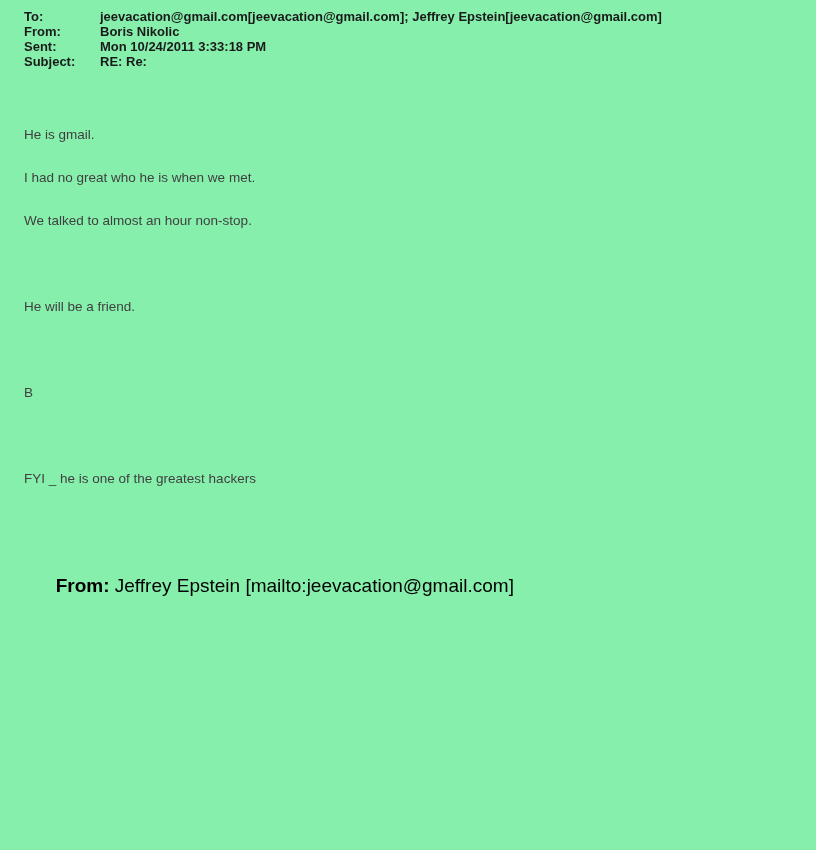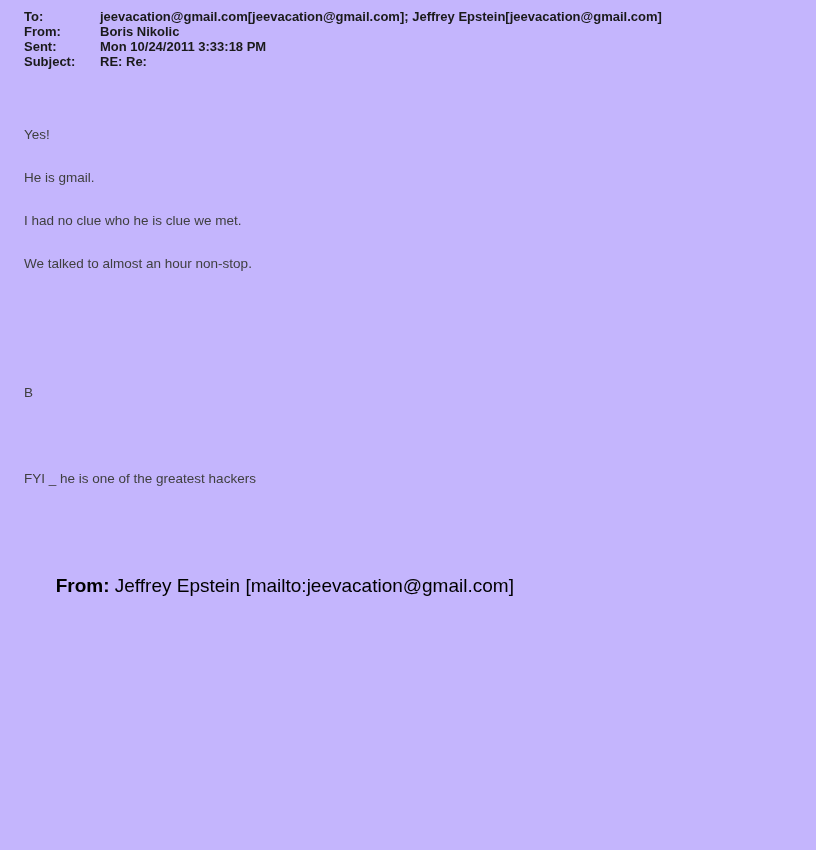"To:" .page { background: #c4b5fd -> #86efac }
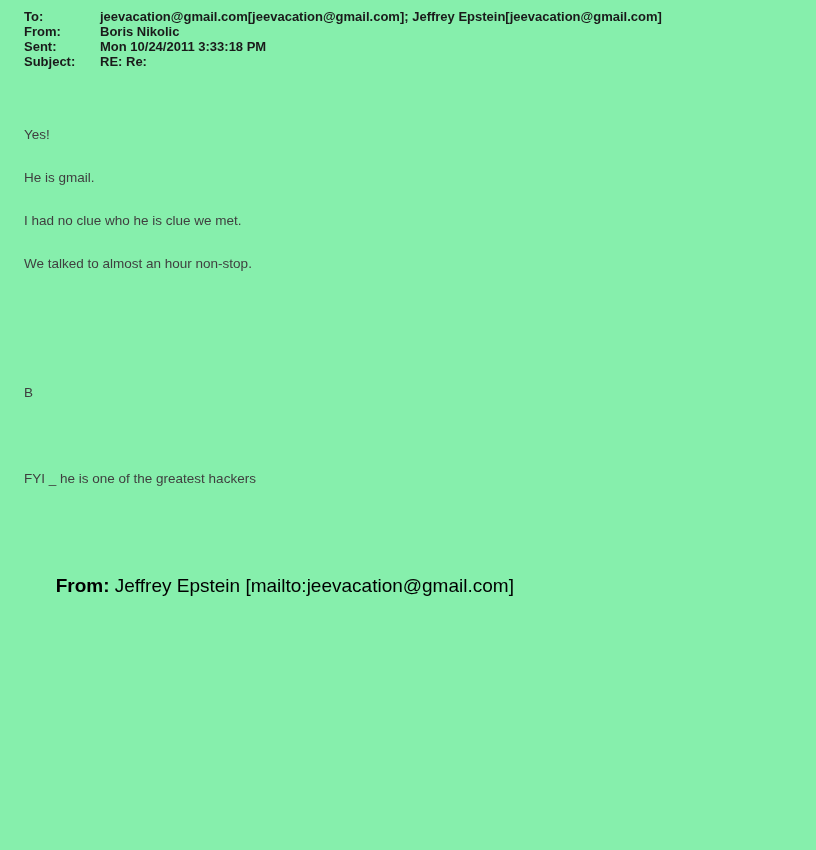"Yes!" div.para { html: <div>Yes!</div> -> none }
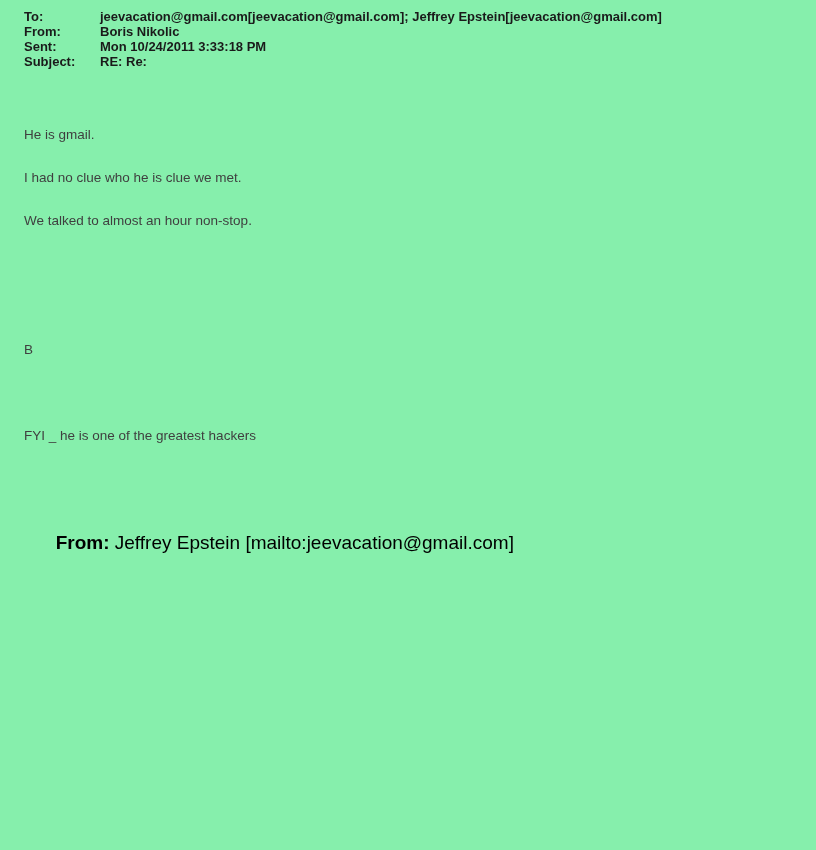"I had no clue who" div.para { text: clue who he is clue -> great who he is when }
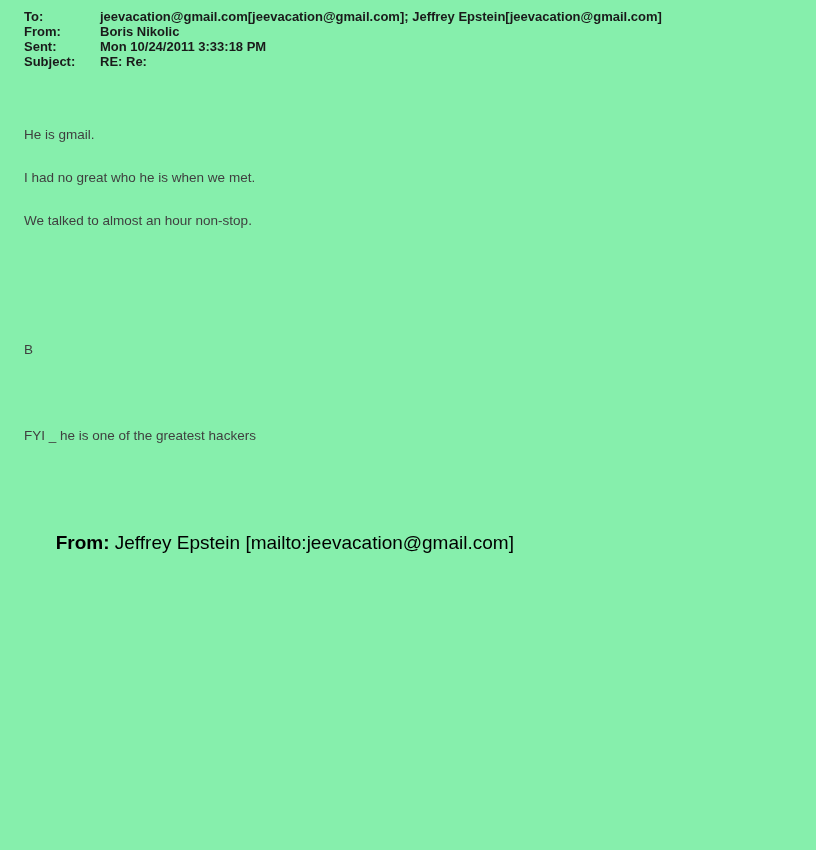"He will be a friend." div.para { html: none -> <div>He will be a friend.</div> }
